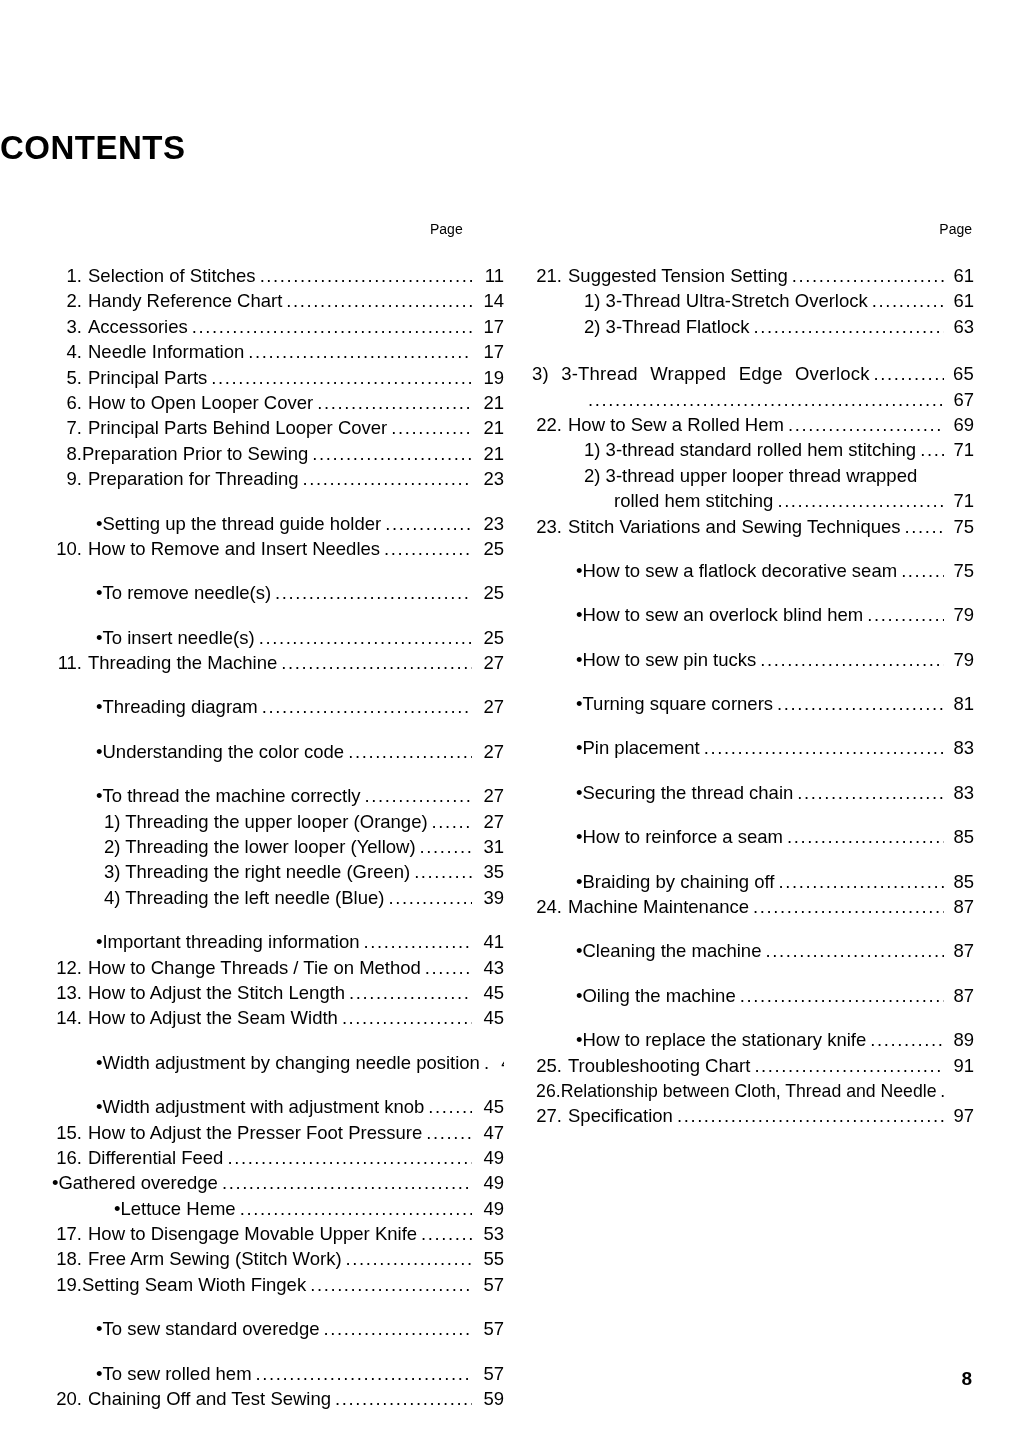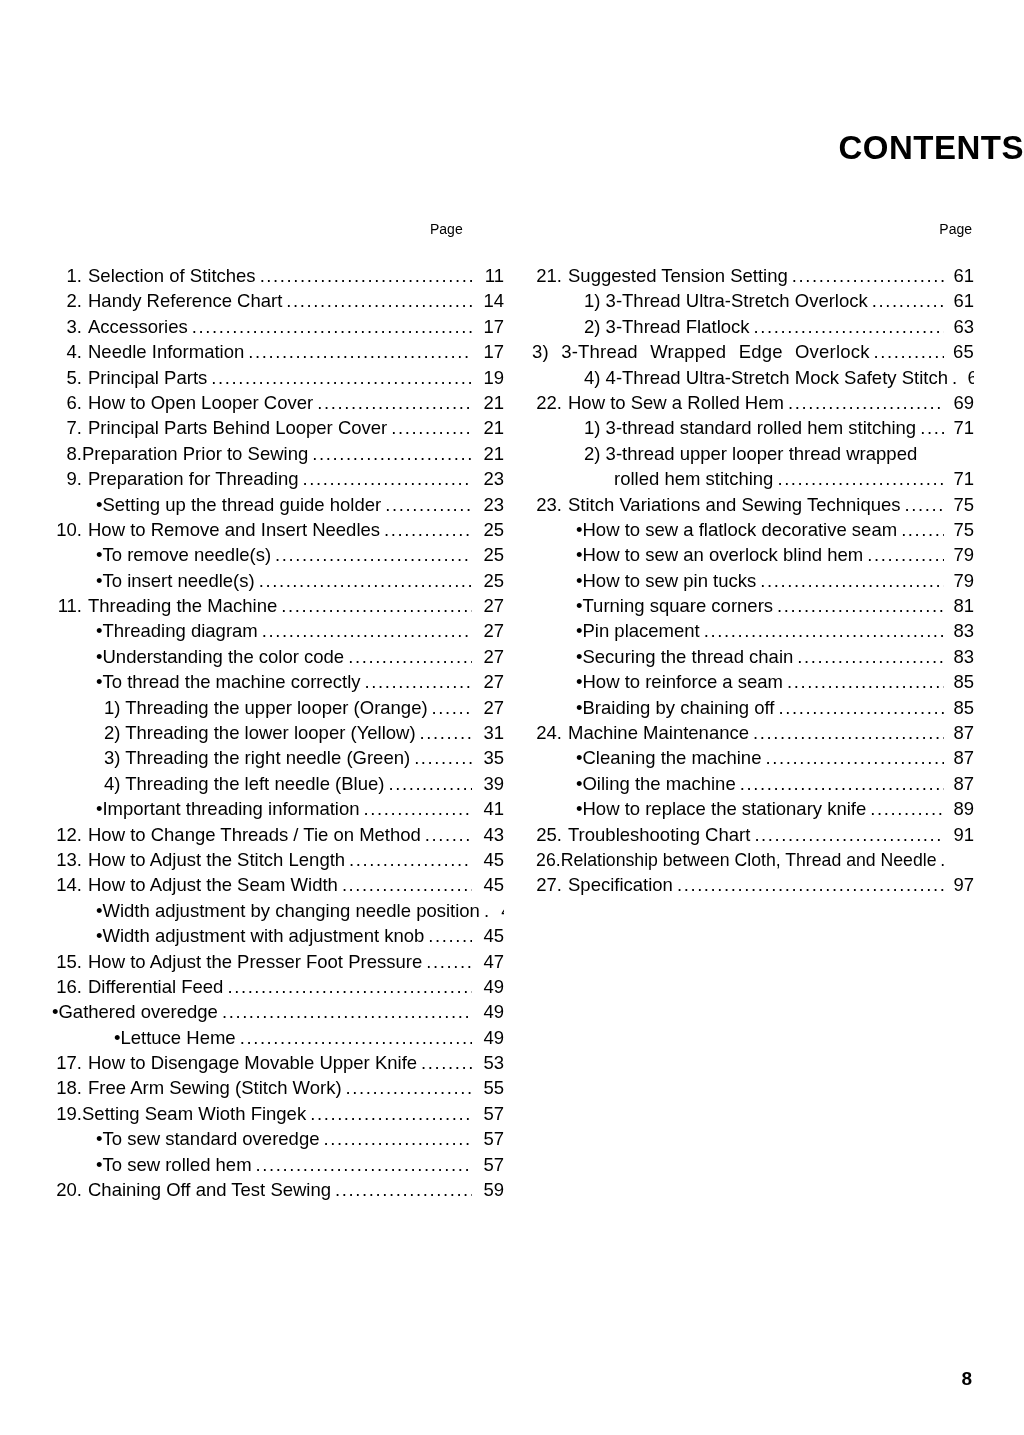"CONTENTS" .doc-title { text-align: right -> left }
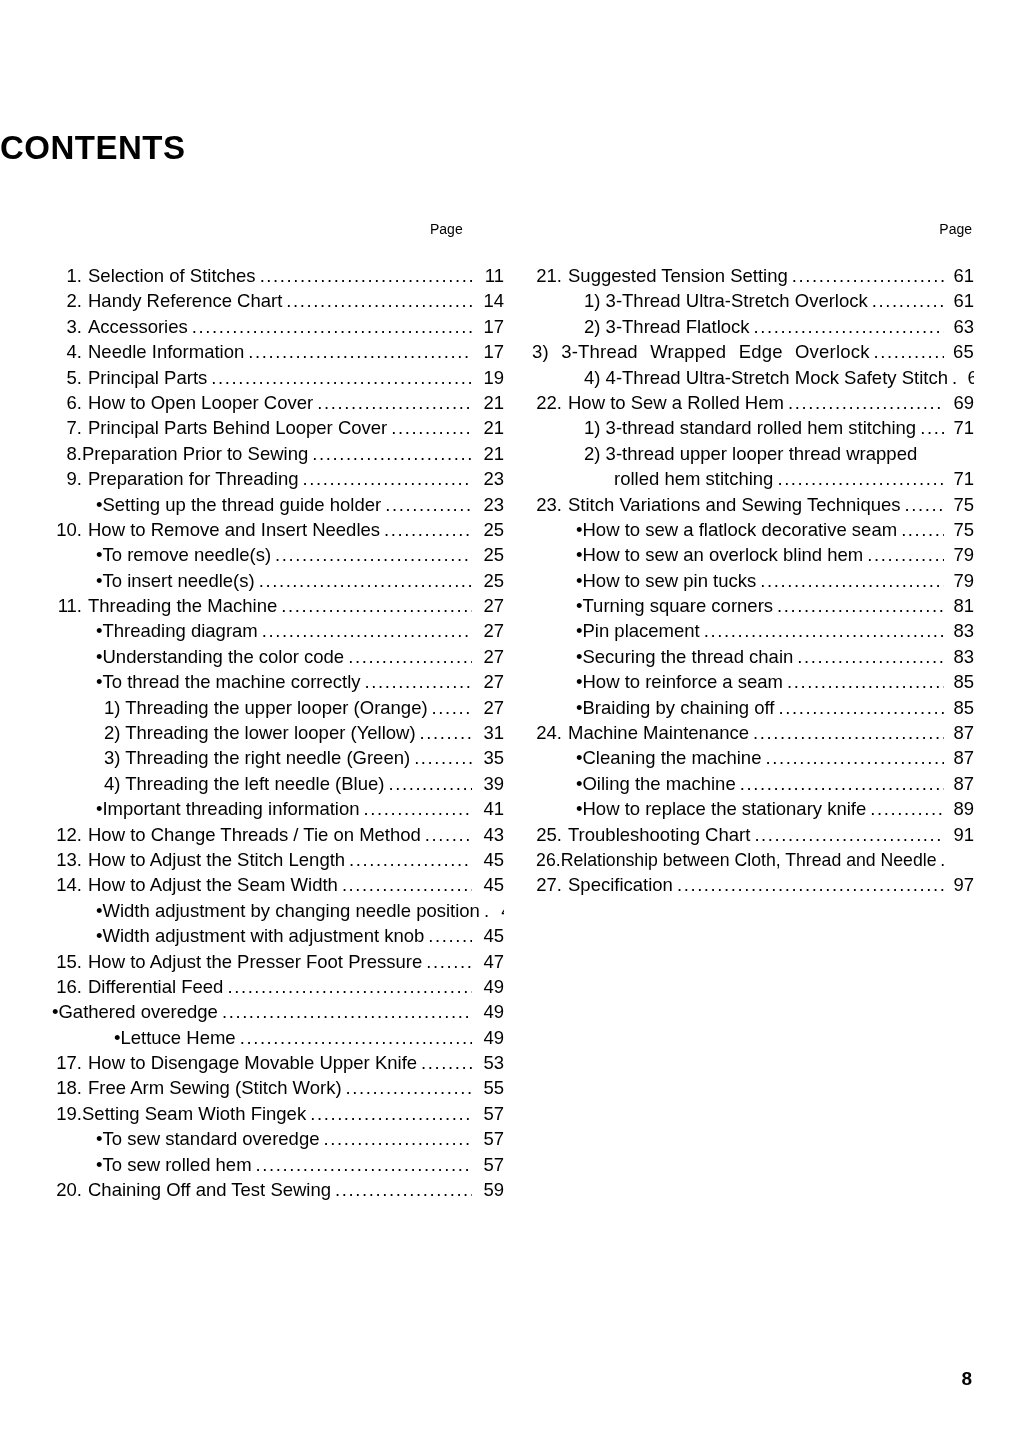"3) 3-Thread Wrapped Edge Overlock" .wide-space { margin-top: none -> 22px }
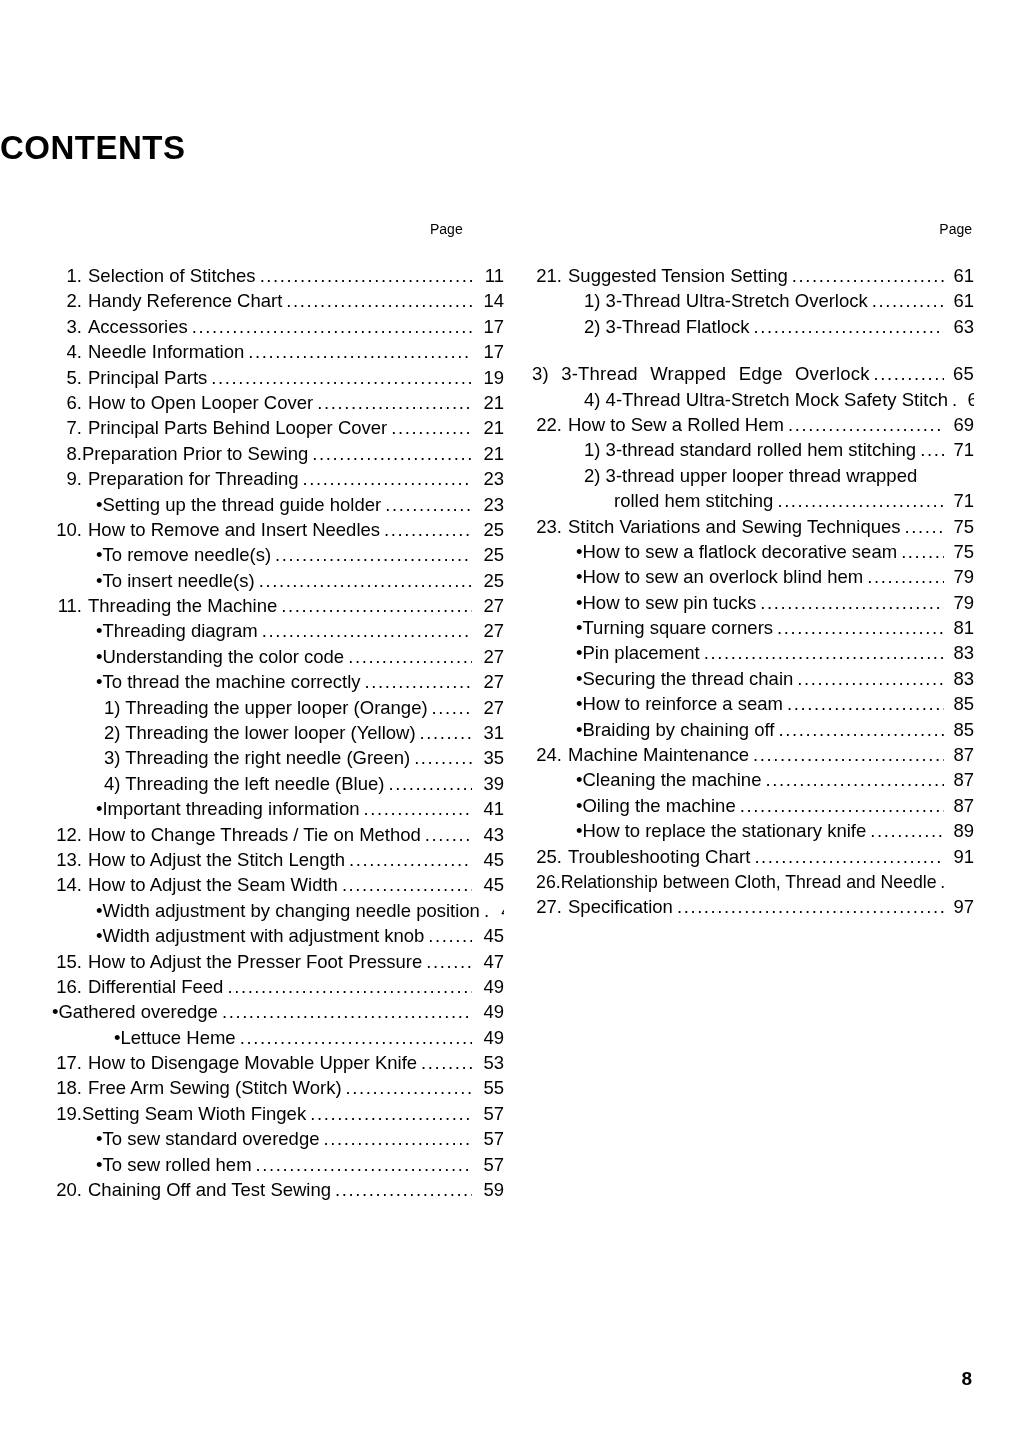"4) 4-Thread Ultra-Stretch Mock Safety" span.toc-label { html: <span>4) 4-Thread Ultra-Stretch Mock Safety Stitch</span> -> none }
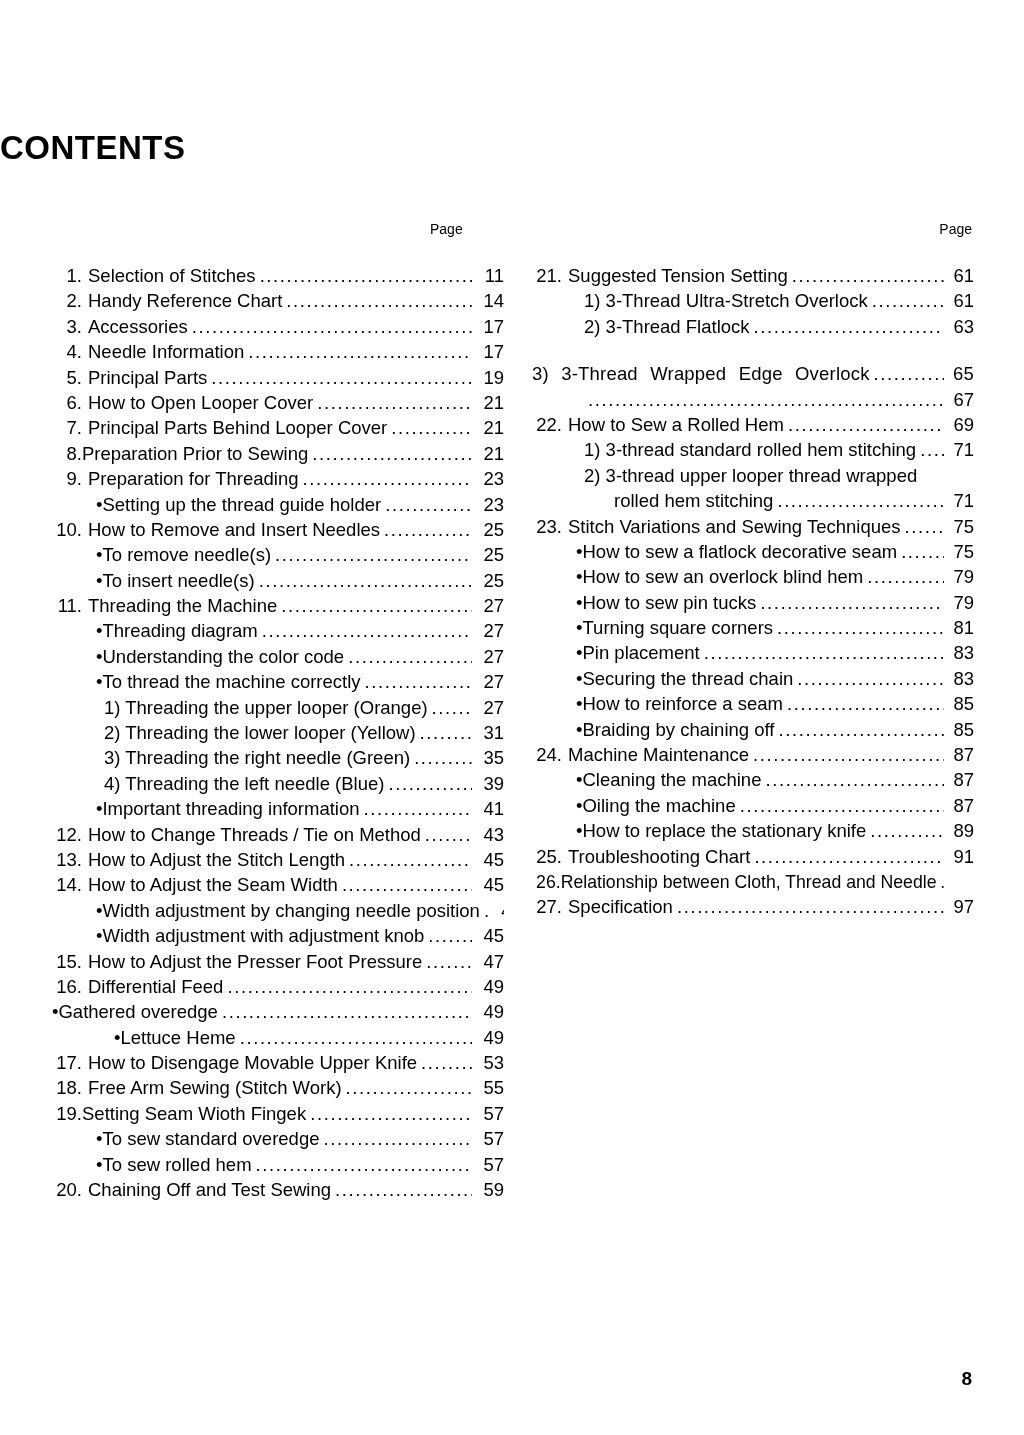"•Setting up the thread guide" .lvl-bullet { margin-top: none -> 19px }
